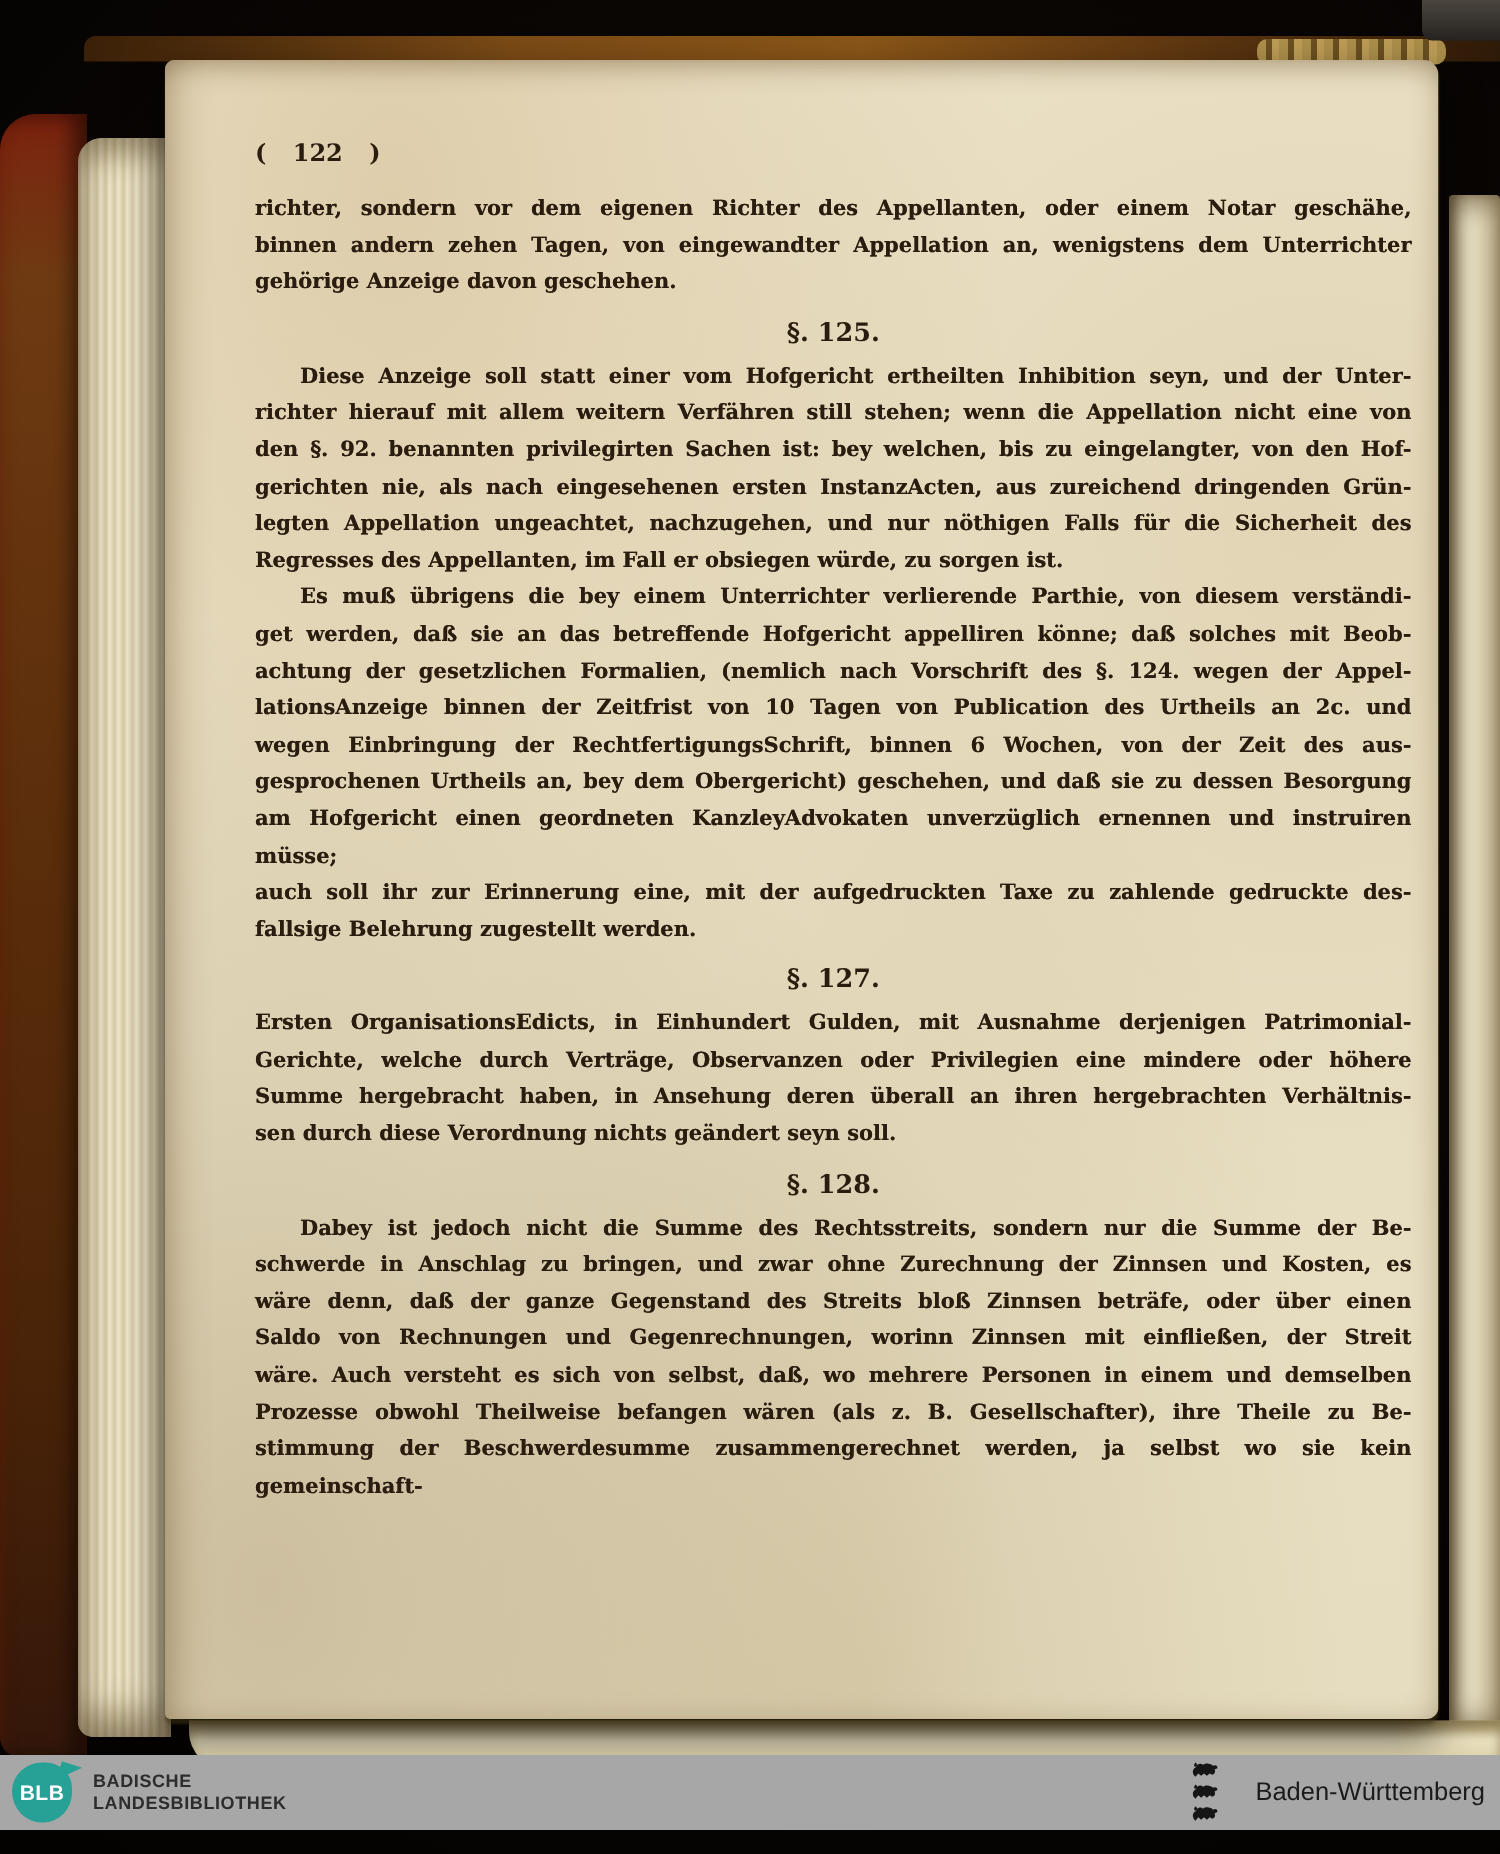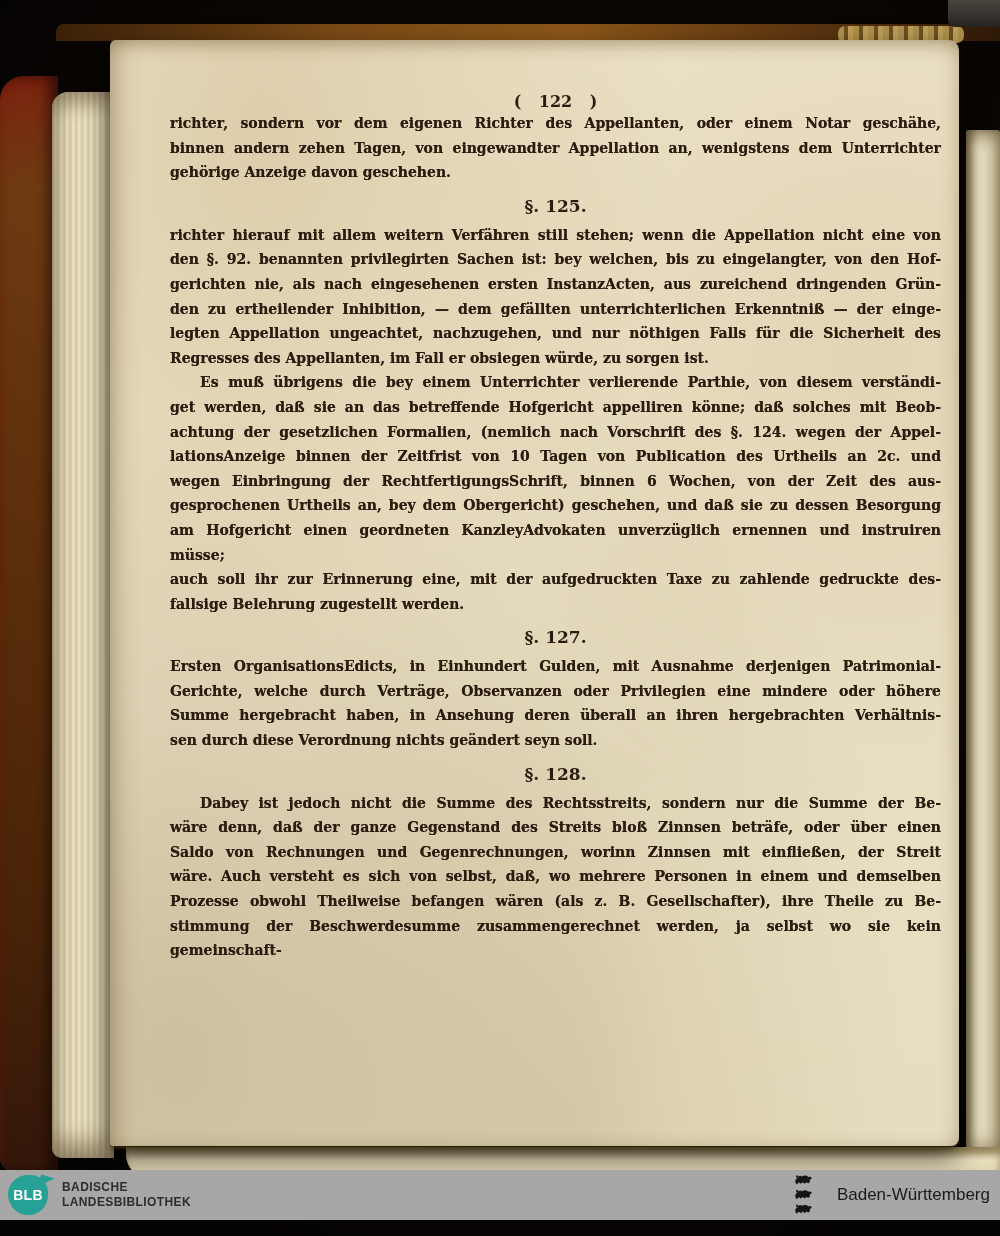"( 122 )" .page-number { margin-bottom: none -> 16px; text-align: center -> none }
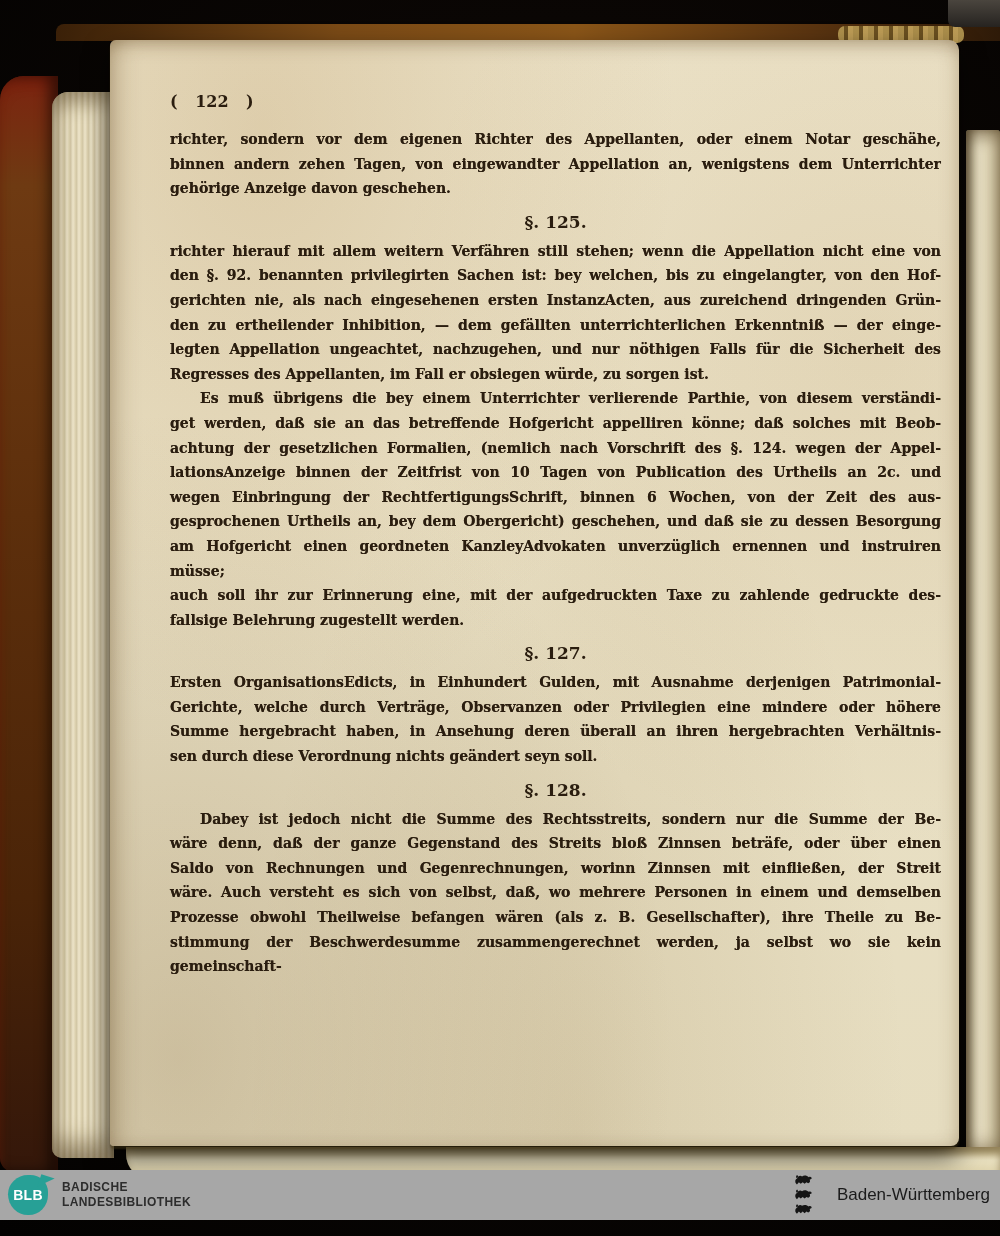"Diese Anzeige soll statt einer" div.line { html: none -> <div>Diese Anzeige soll statt einer vom Hofgericht ertheilten Inhibition seyn, und der Unter-</div> }
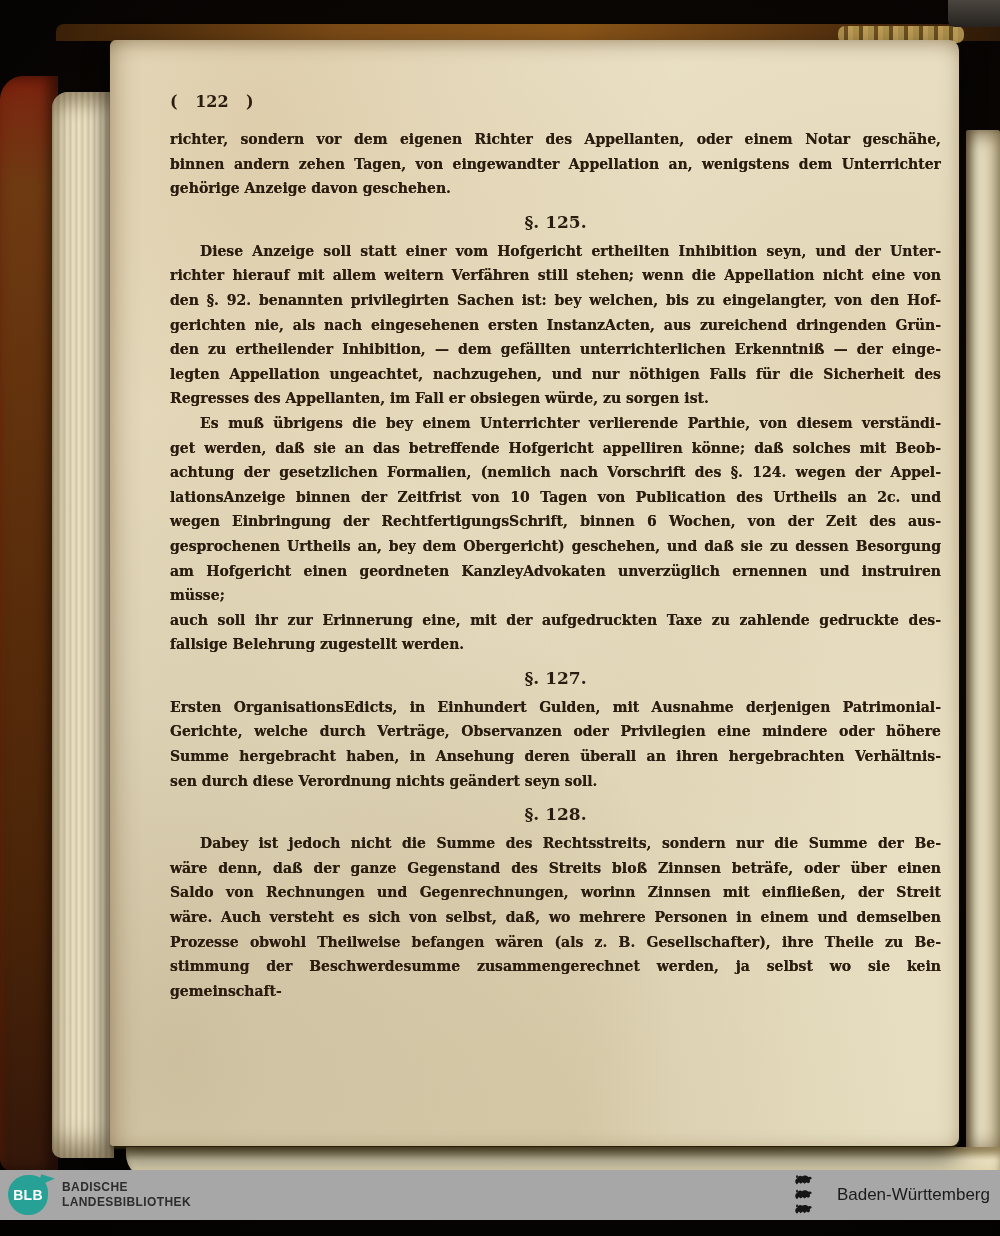"den zu ertheilender Inhibition, —" div.line { html: <div>den zu ertheilender Inhibition, — dem gefällten unterrichterlichen Erkenntniß — der einge-</div> -> none }
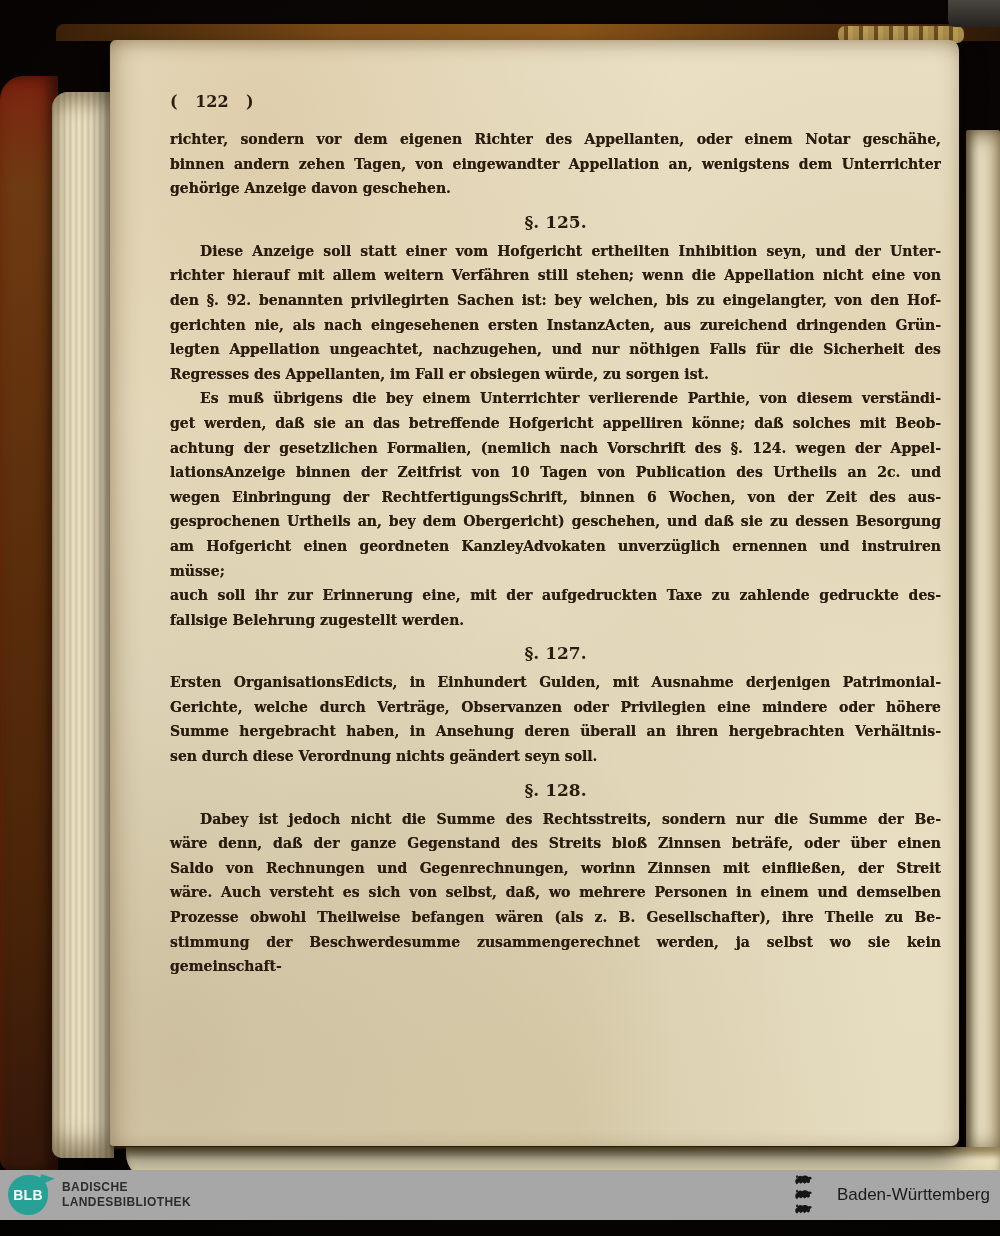"schwerde in Anschlag zu bringen," div.line { html: none -> <div>schwerde in Anschlag zu bringen, und zwar ohne Zurechnung der Zinnsen und Kosten, es</div> }
